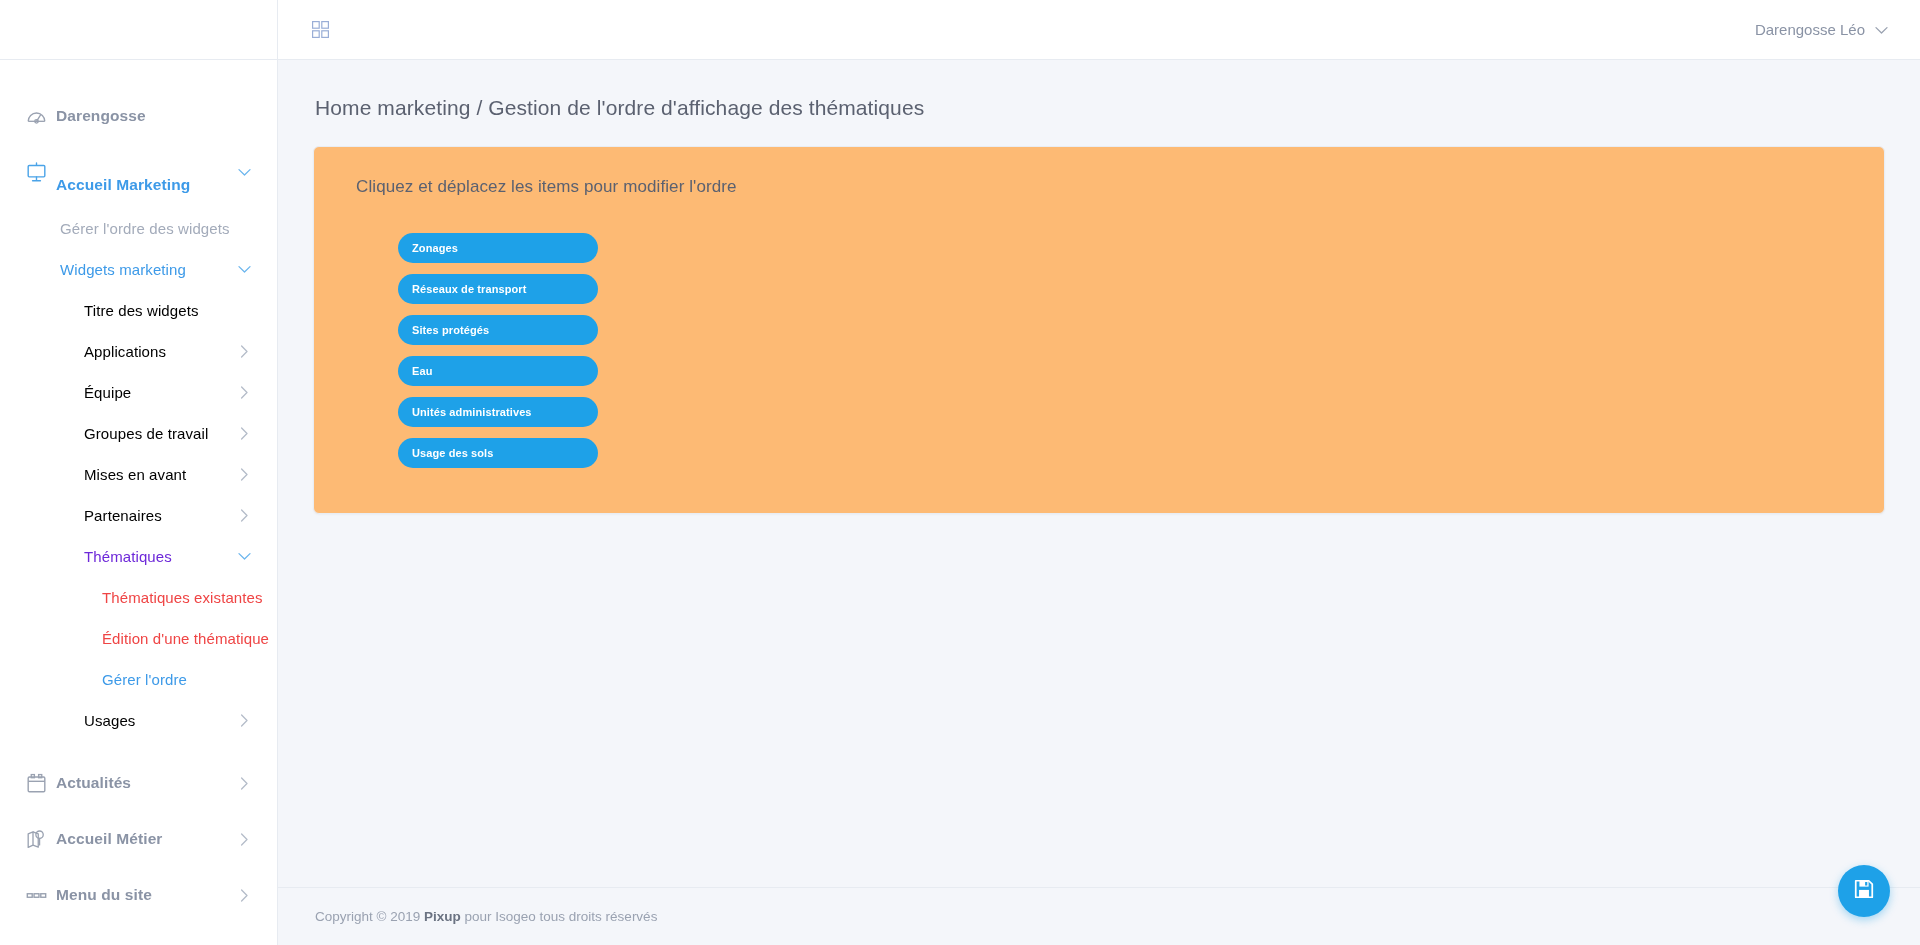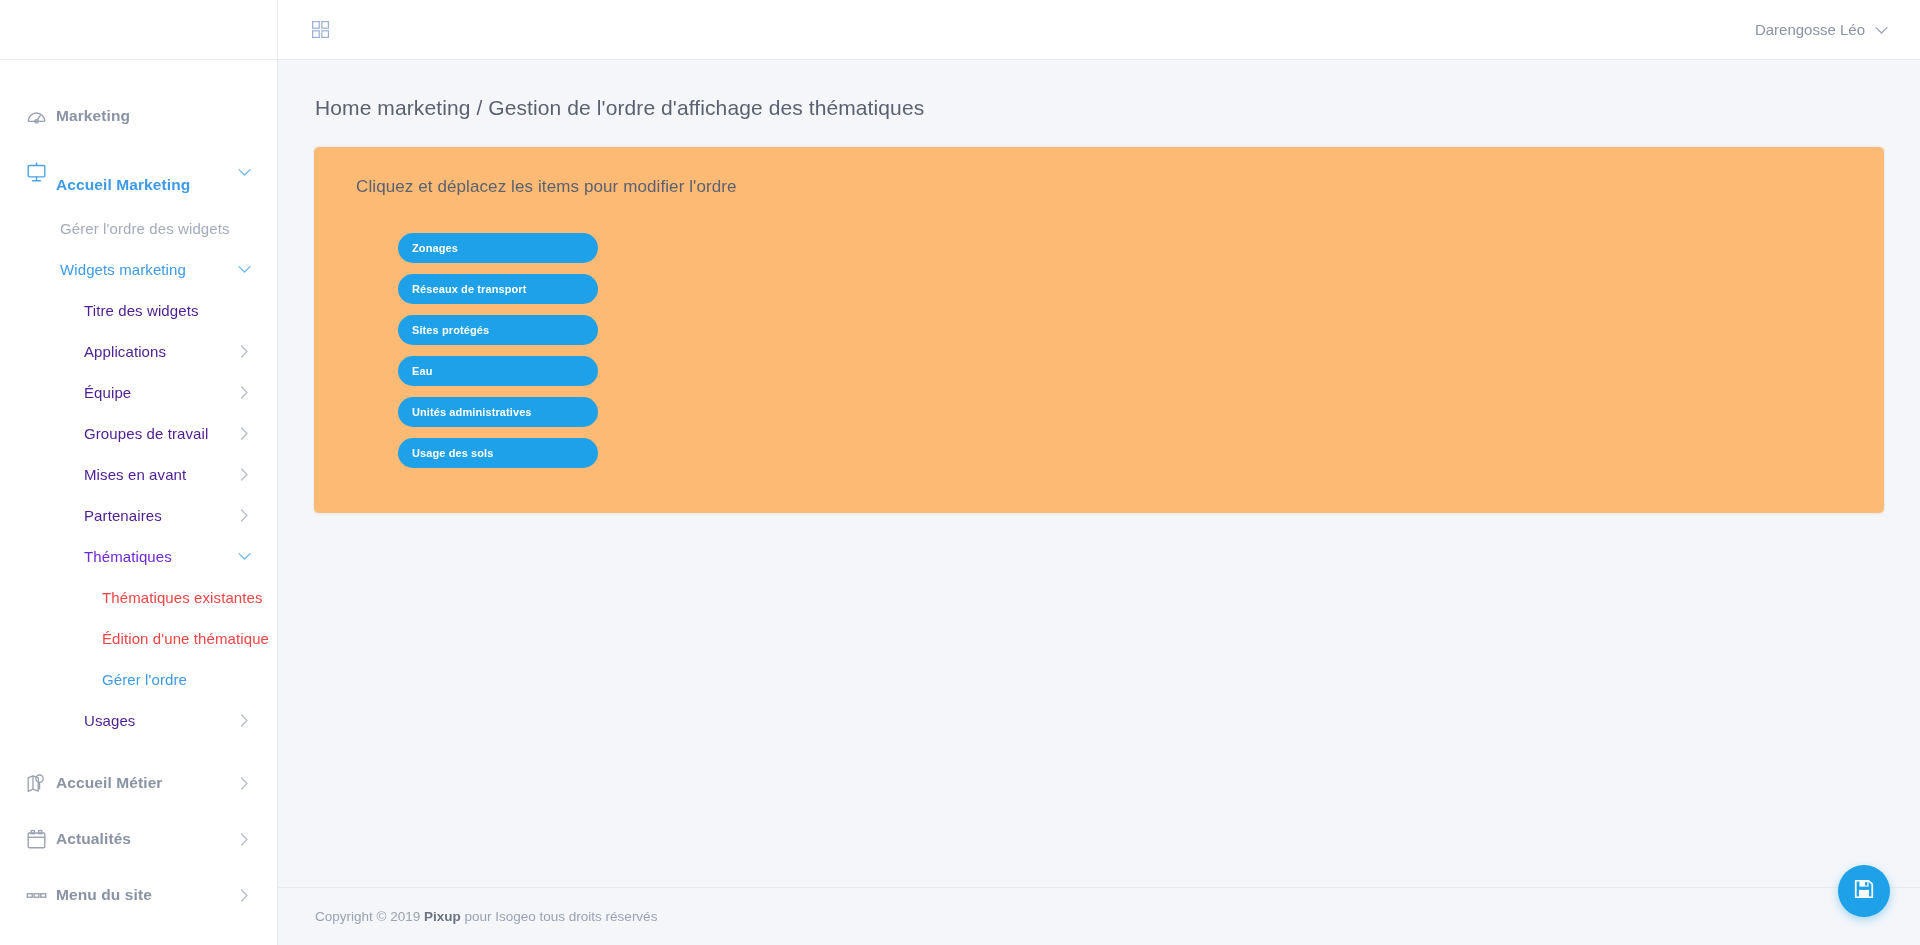"Marketing" span.label { text: Marketing -> Darengosse }
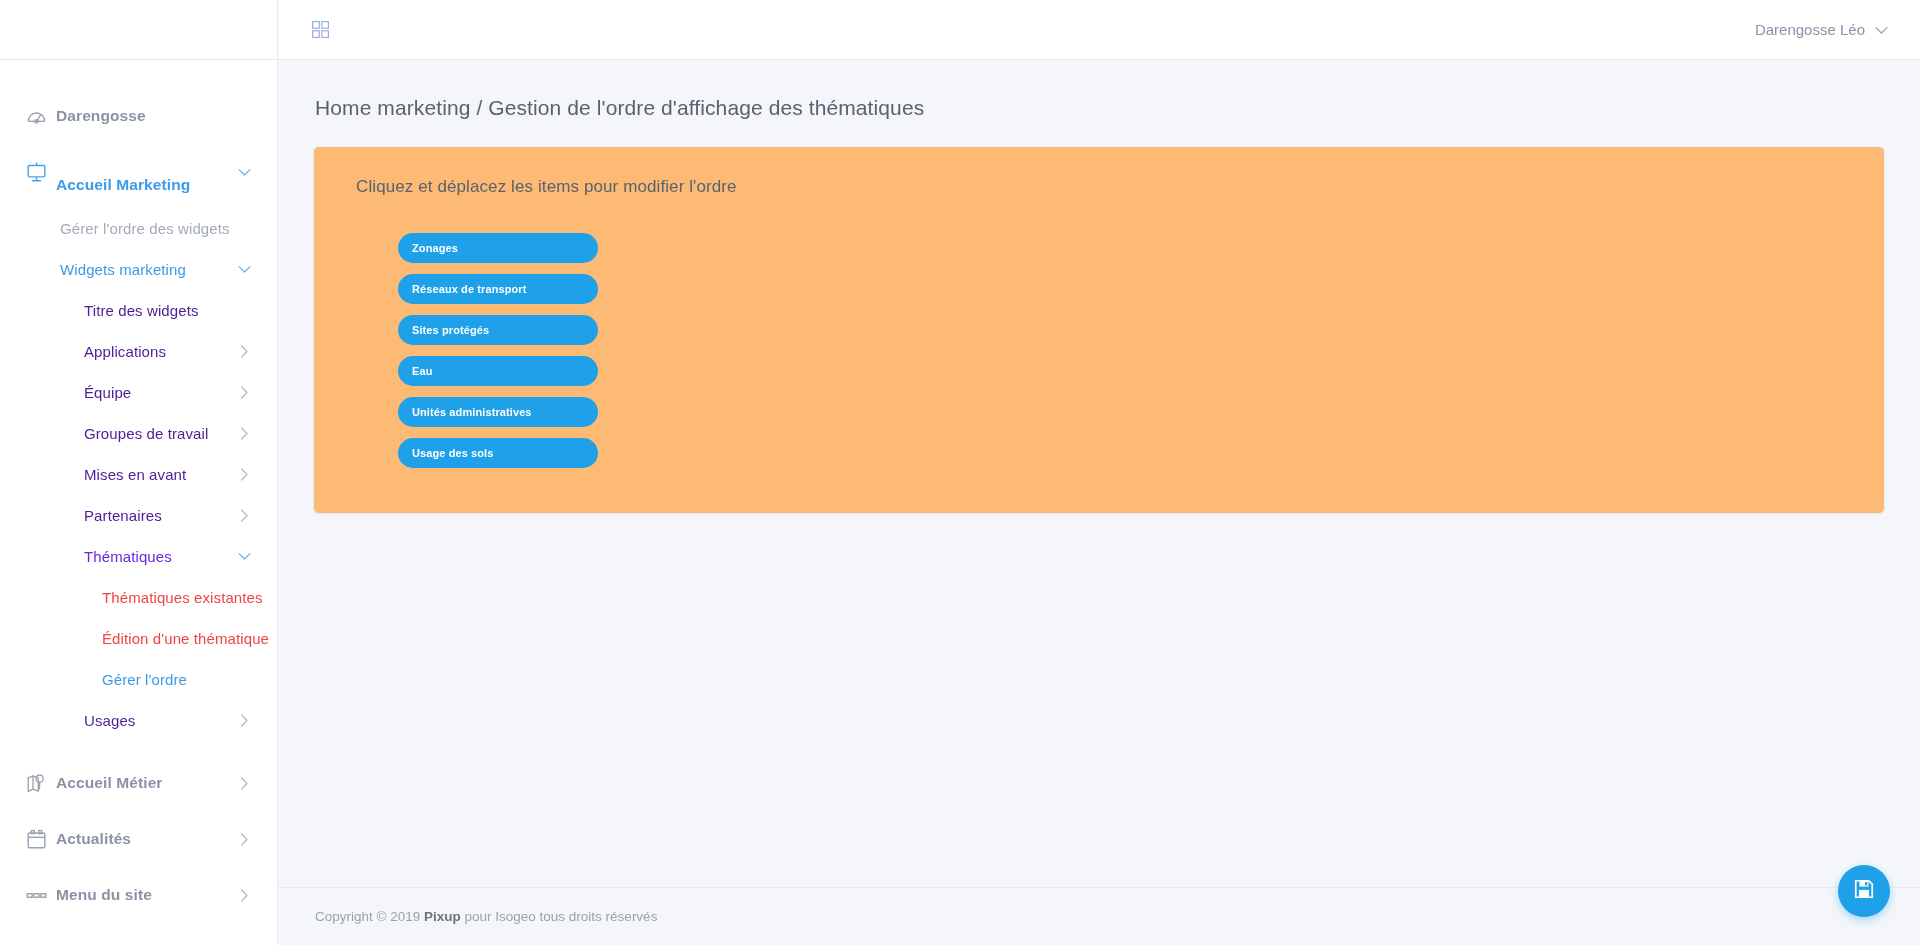"Titre des widgets" .lvl2 .label { color: #4c1d95 -> #000000 }
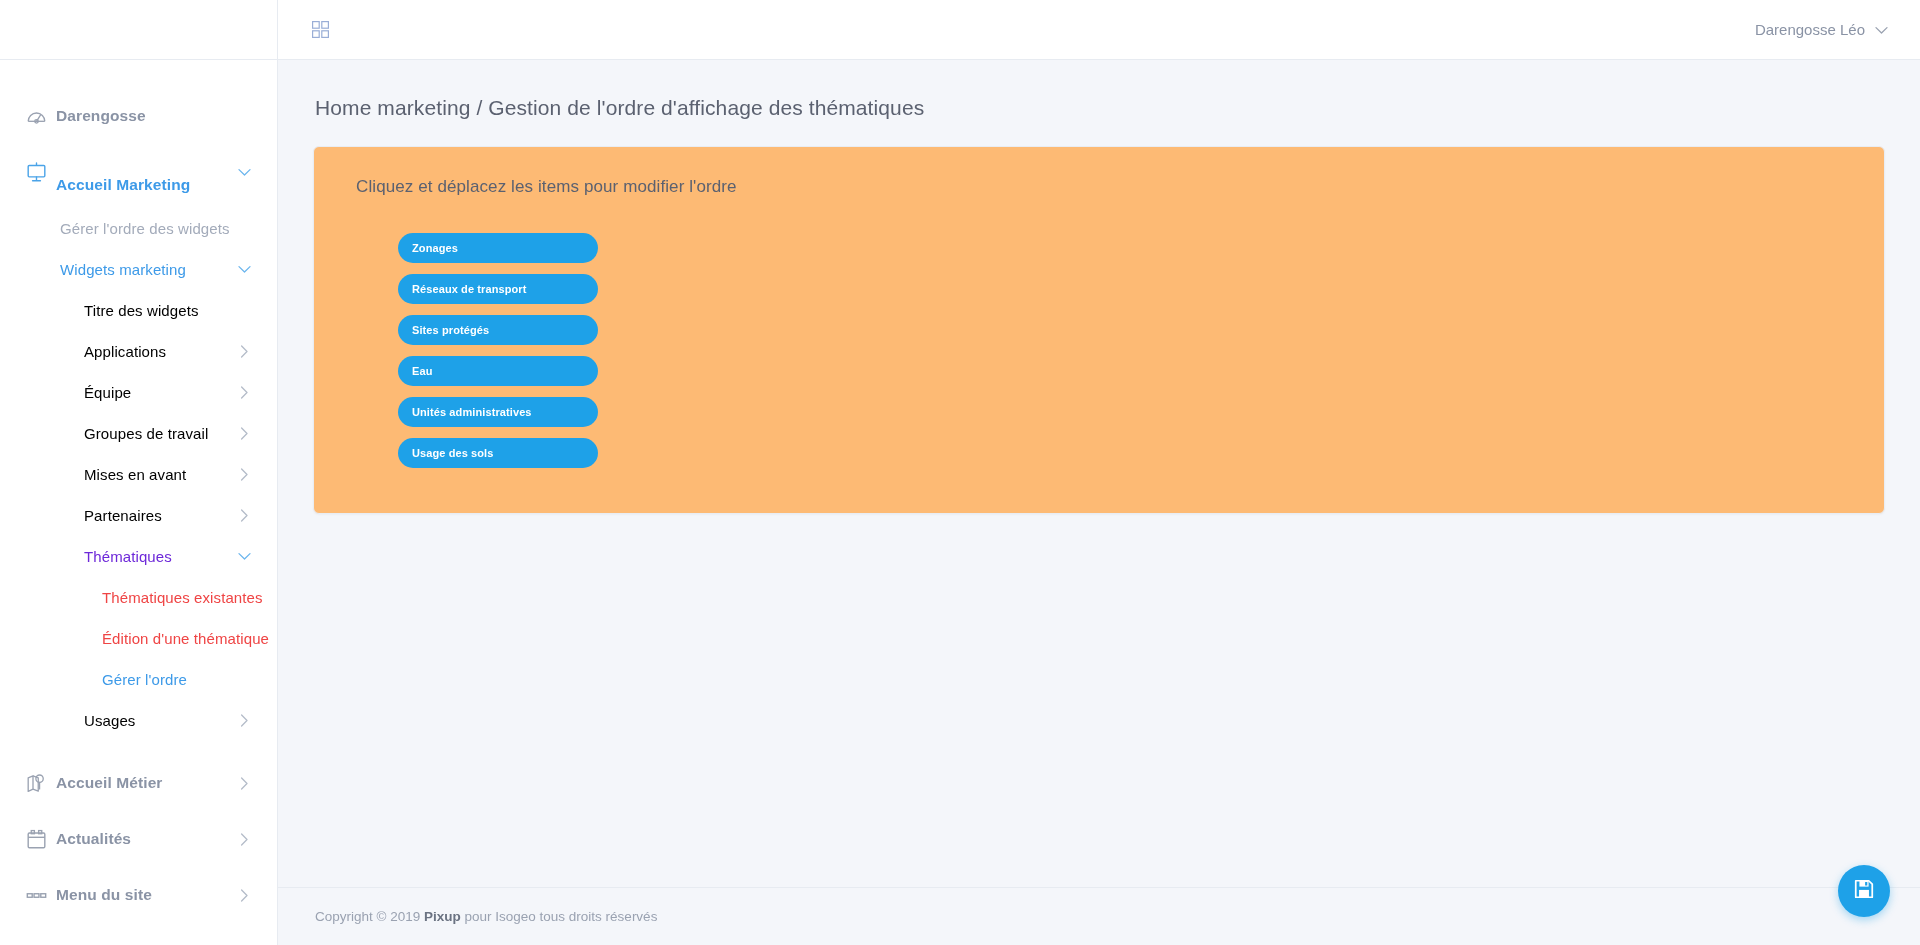"Accueil Métier" div.nav-row { order: before "Actualités" -> after "Actualités" }
